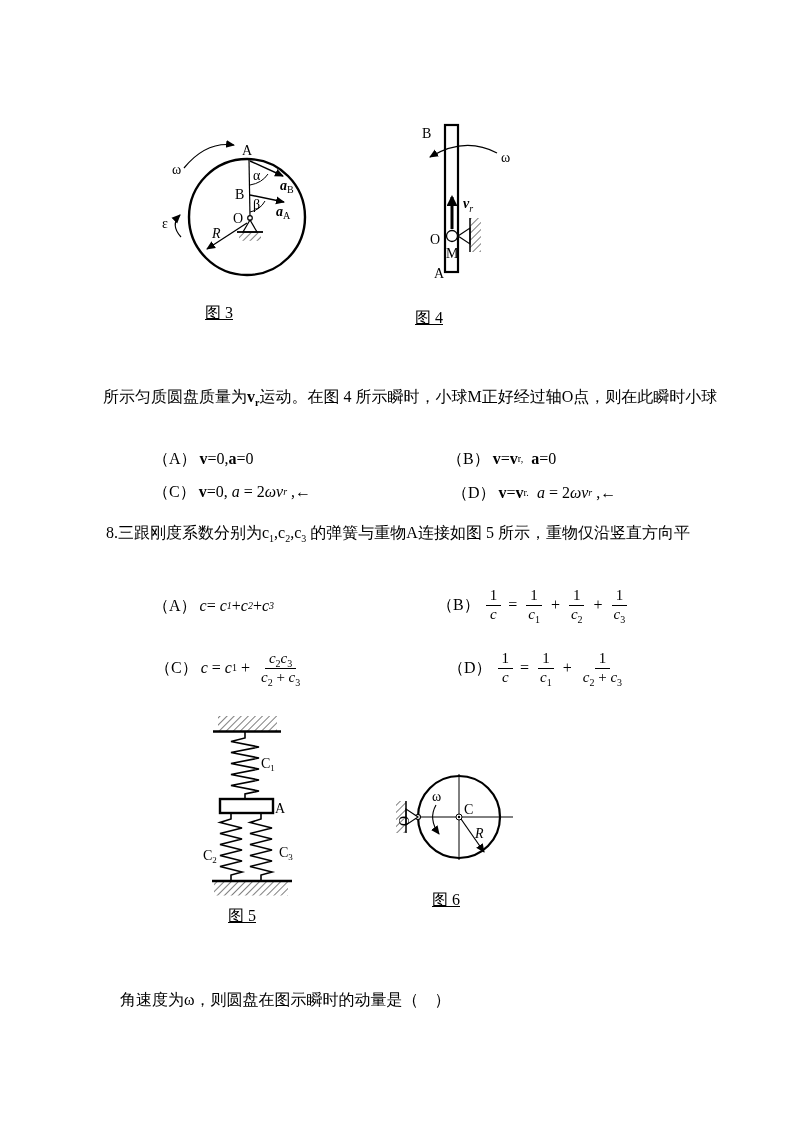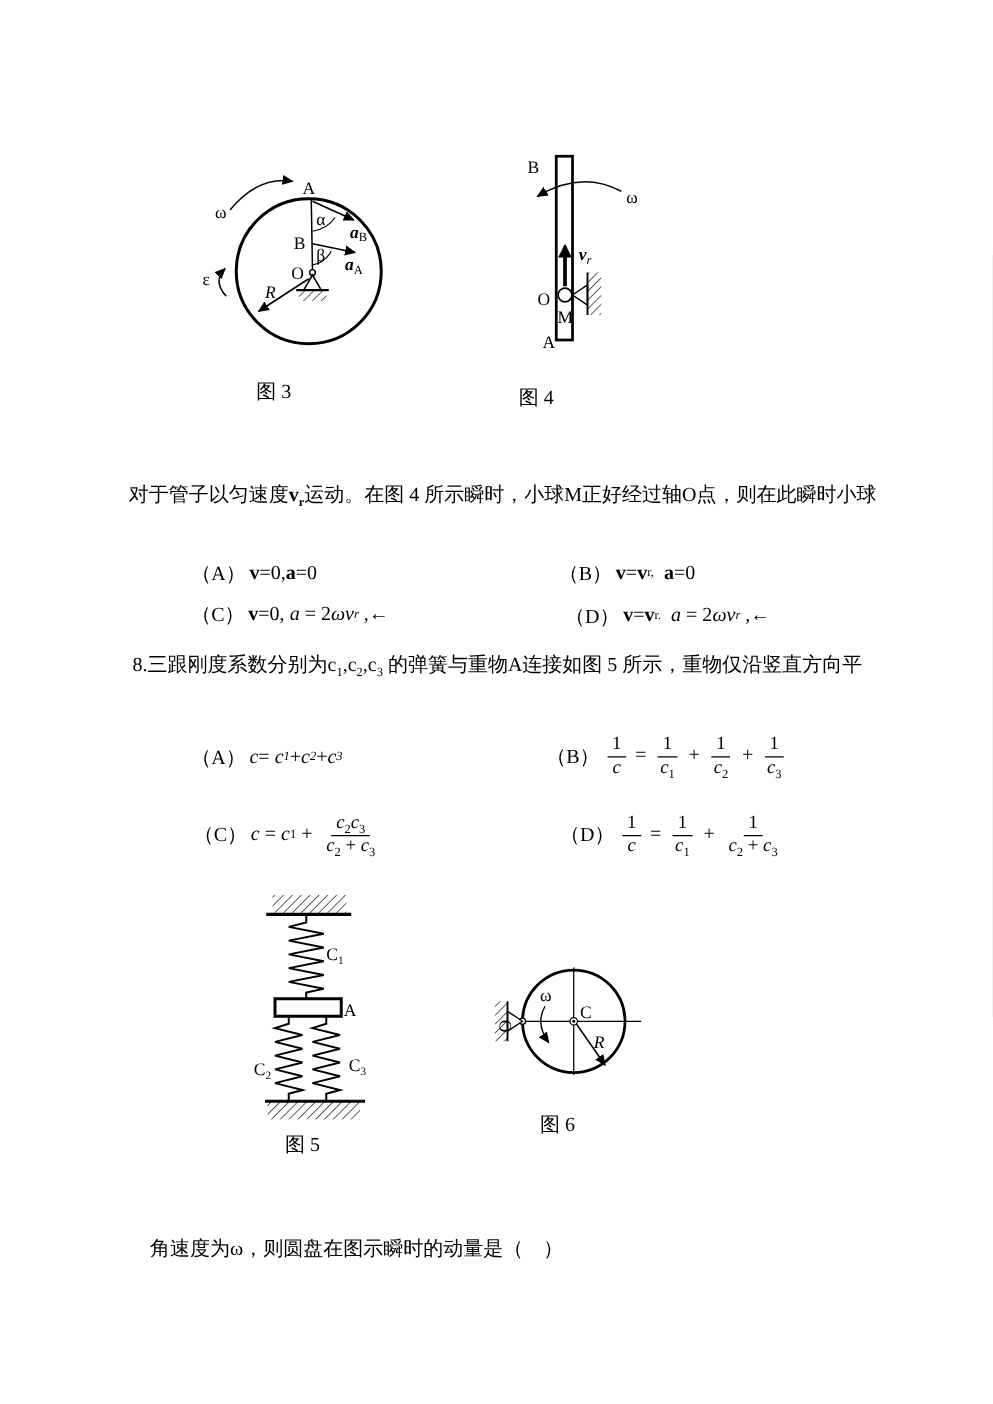"图 3" .fig-caption { text-decoration: none -> underline }
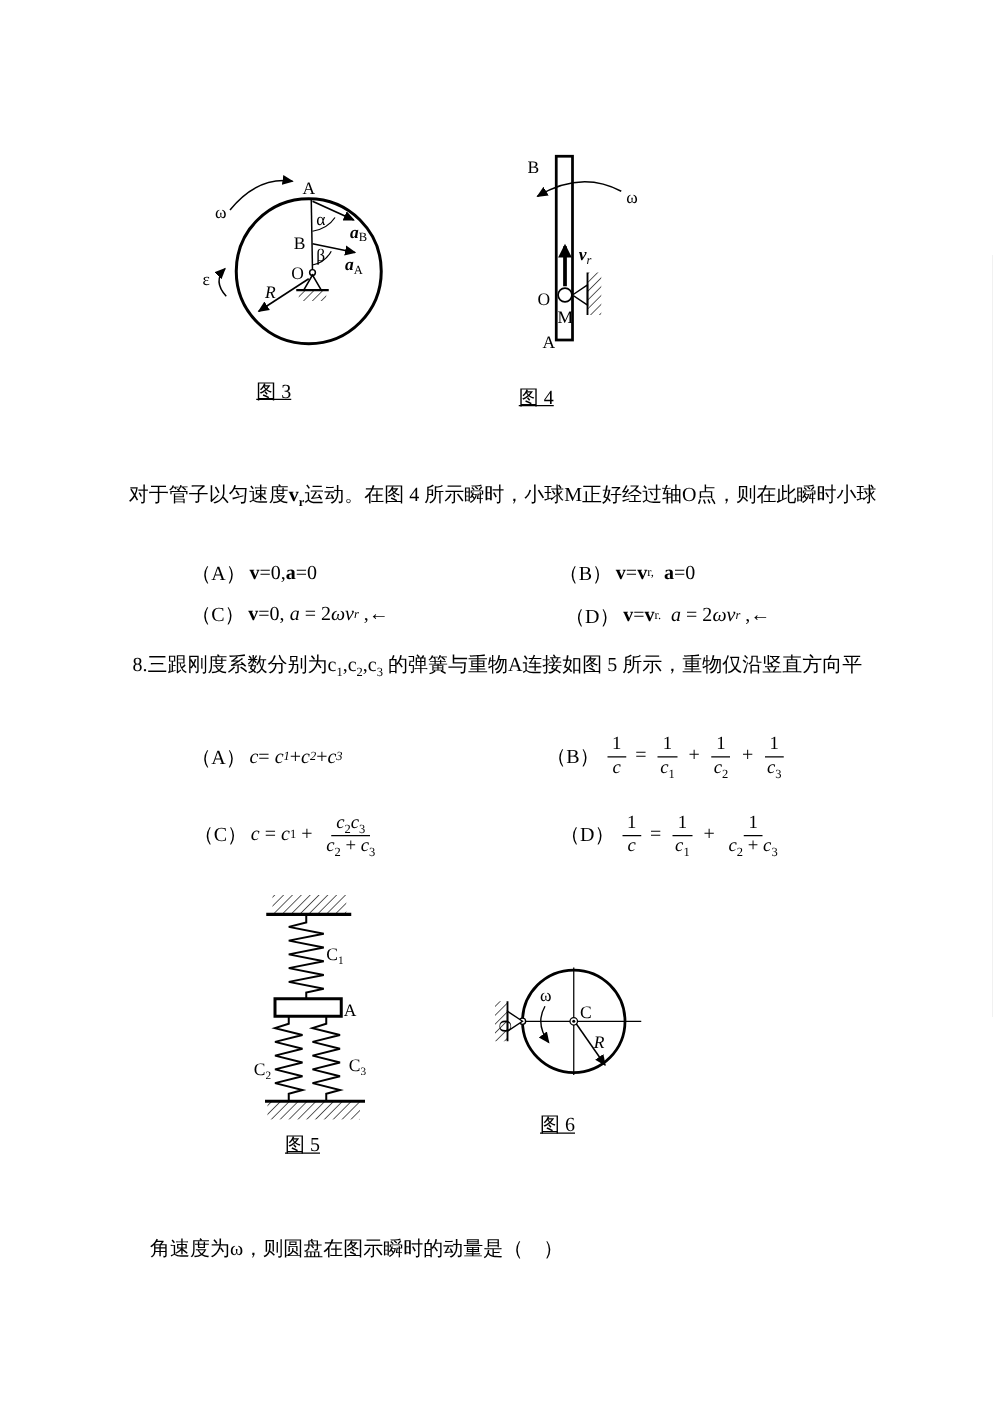"对于管子以匀速度" span { text: 对于管子以匀速度 -> 所示匀质圆盘质量为 }
